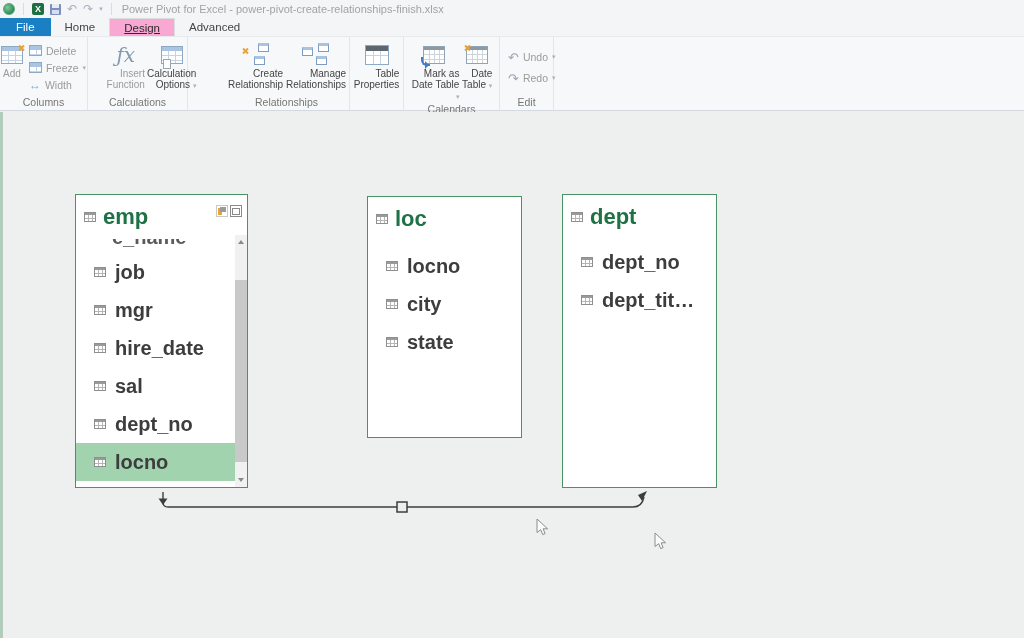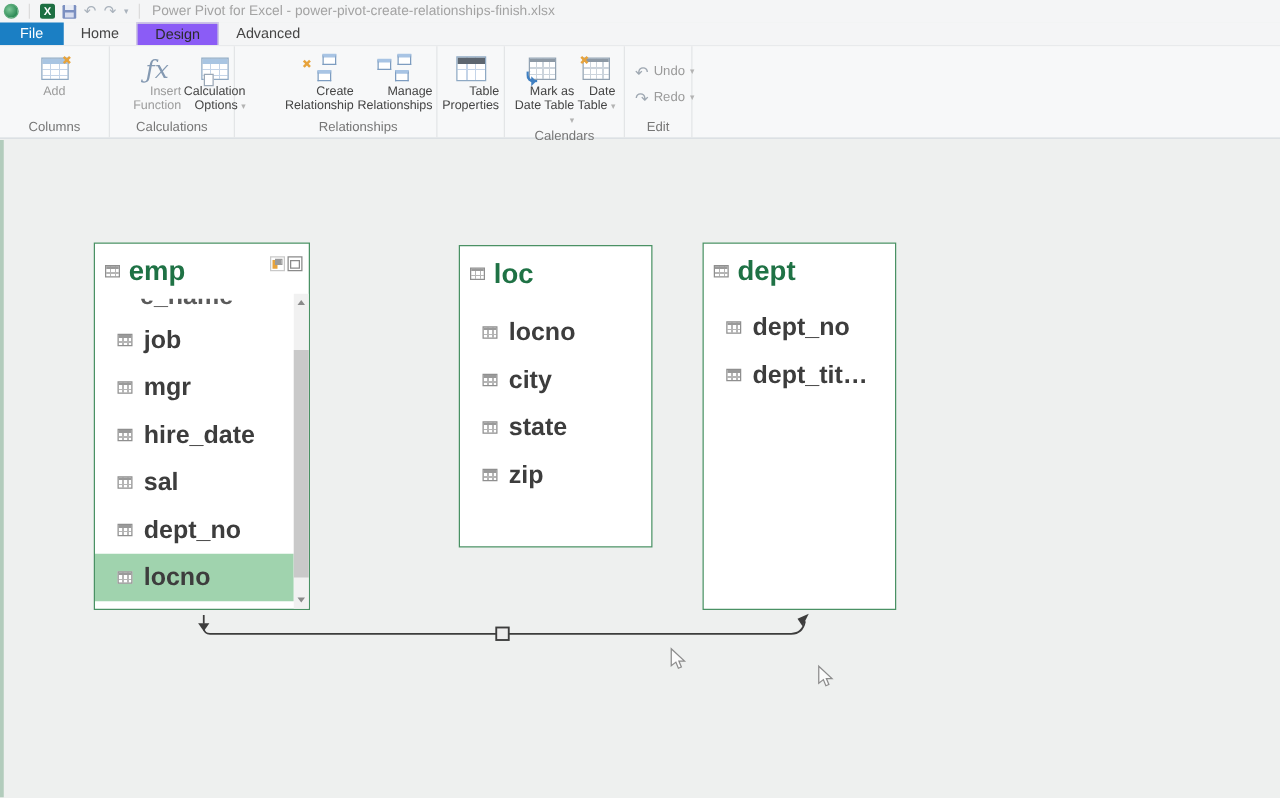"Design" .tab.active { background: #8b5cf6 -> #f9a8d4; text-decoration: none -> underline }
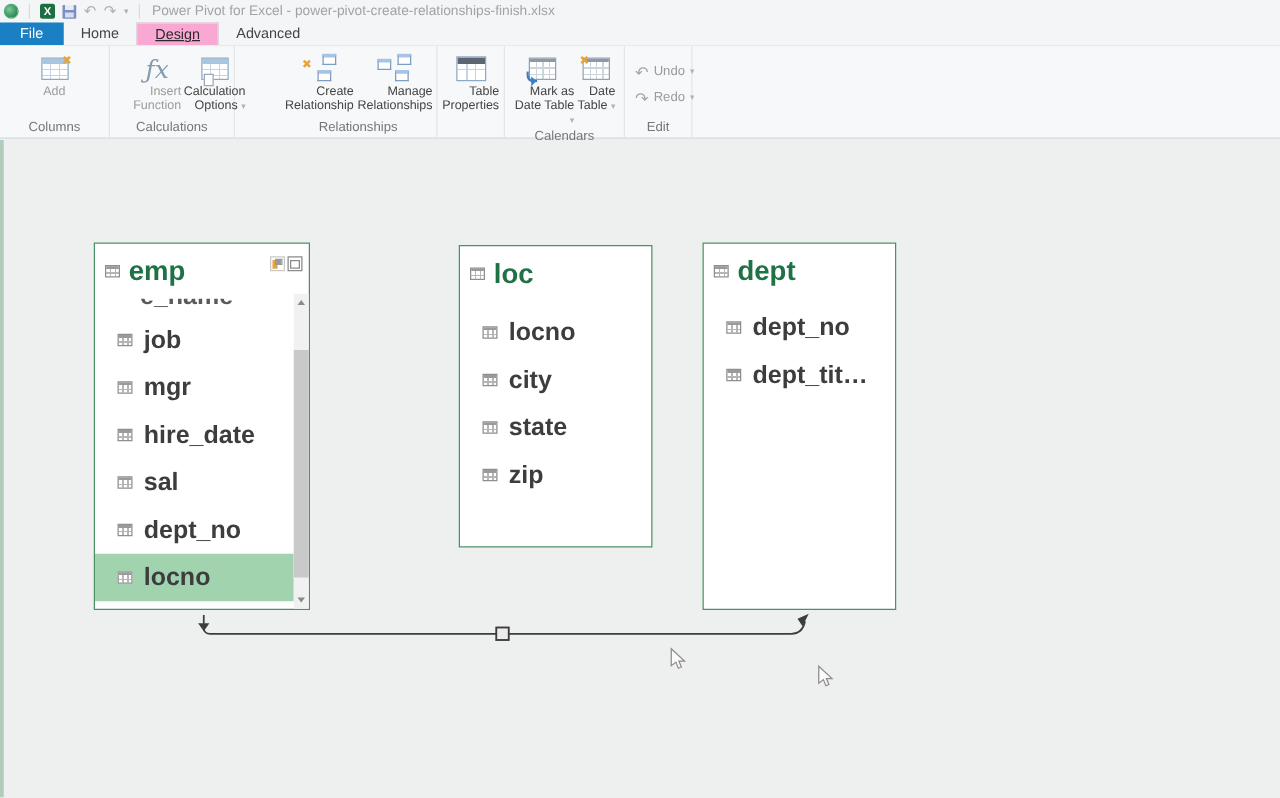"Delete" div { html: none -> <div> <div> <span></span> <span>Delete</span> </div> <div> <span></span> <span>Freeze</span> <span>▾</span> </div> <div> <span>↔</span> <span>Width</span> </div> </div> }
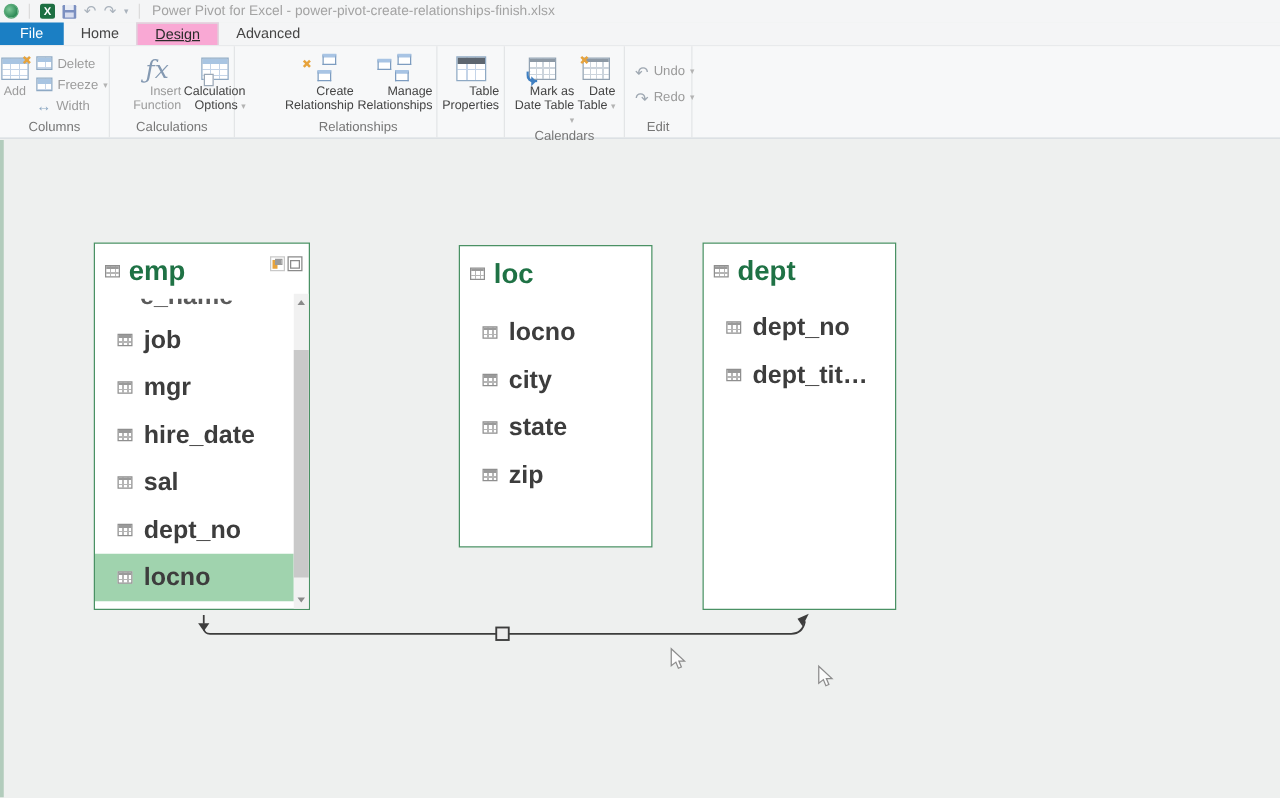"zip" div.col-row { html: <div> <span></span> <span>zip</span> </div> -> none }
